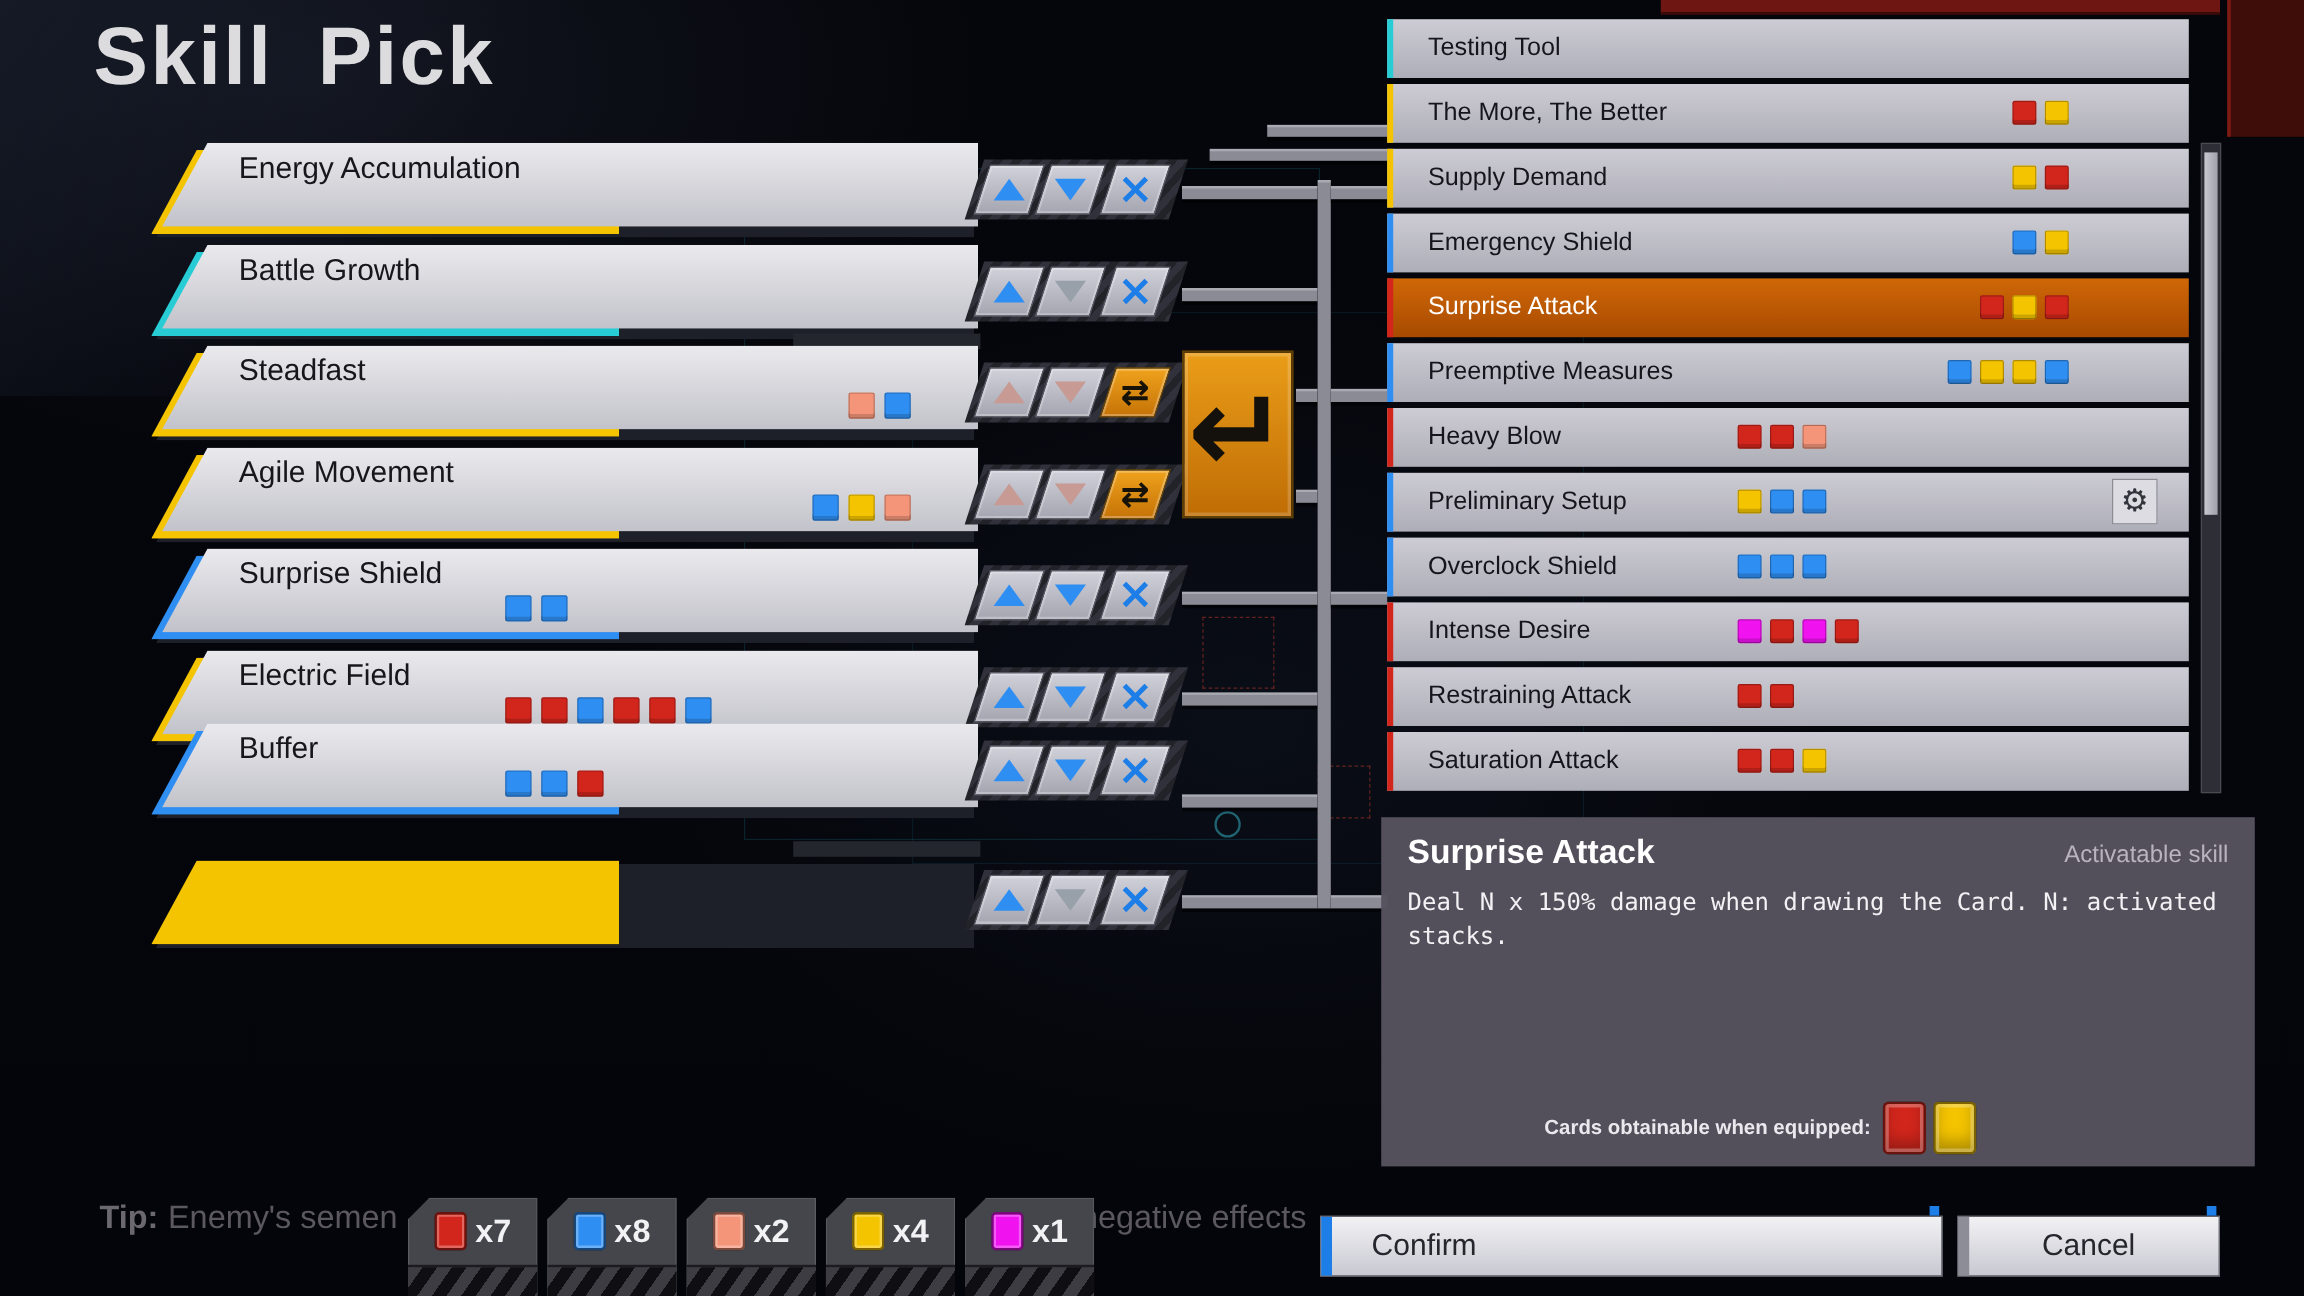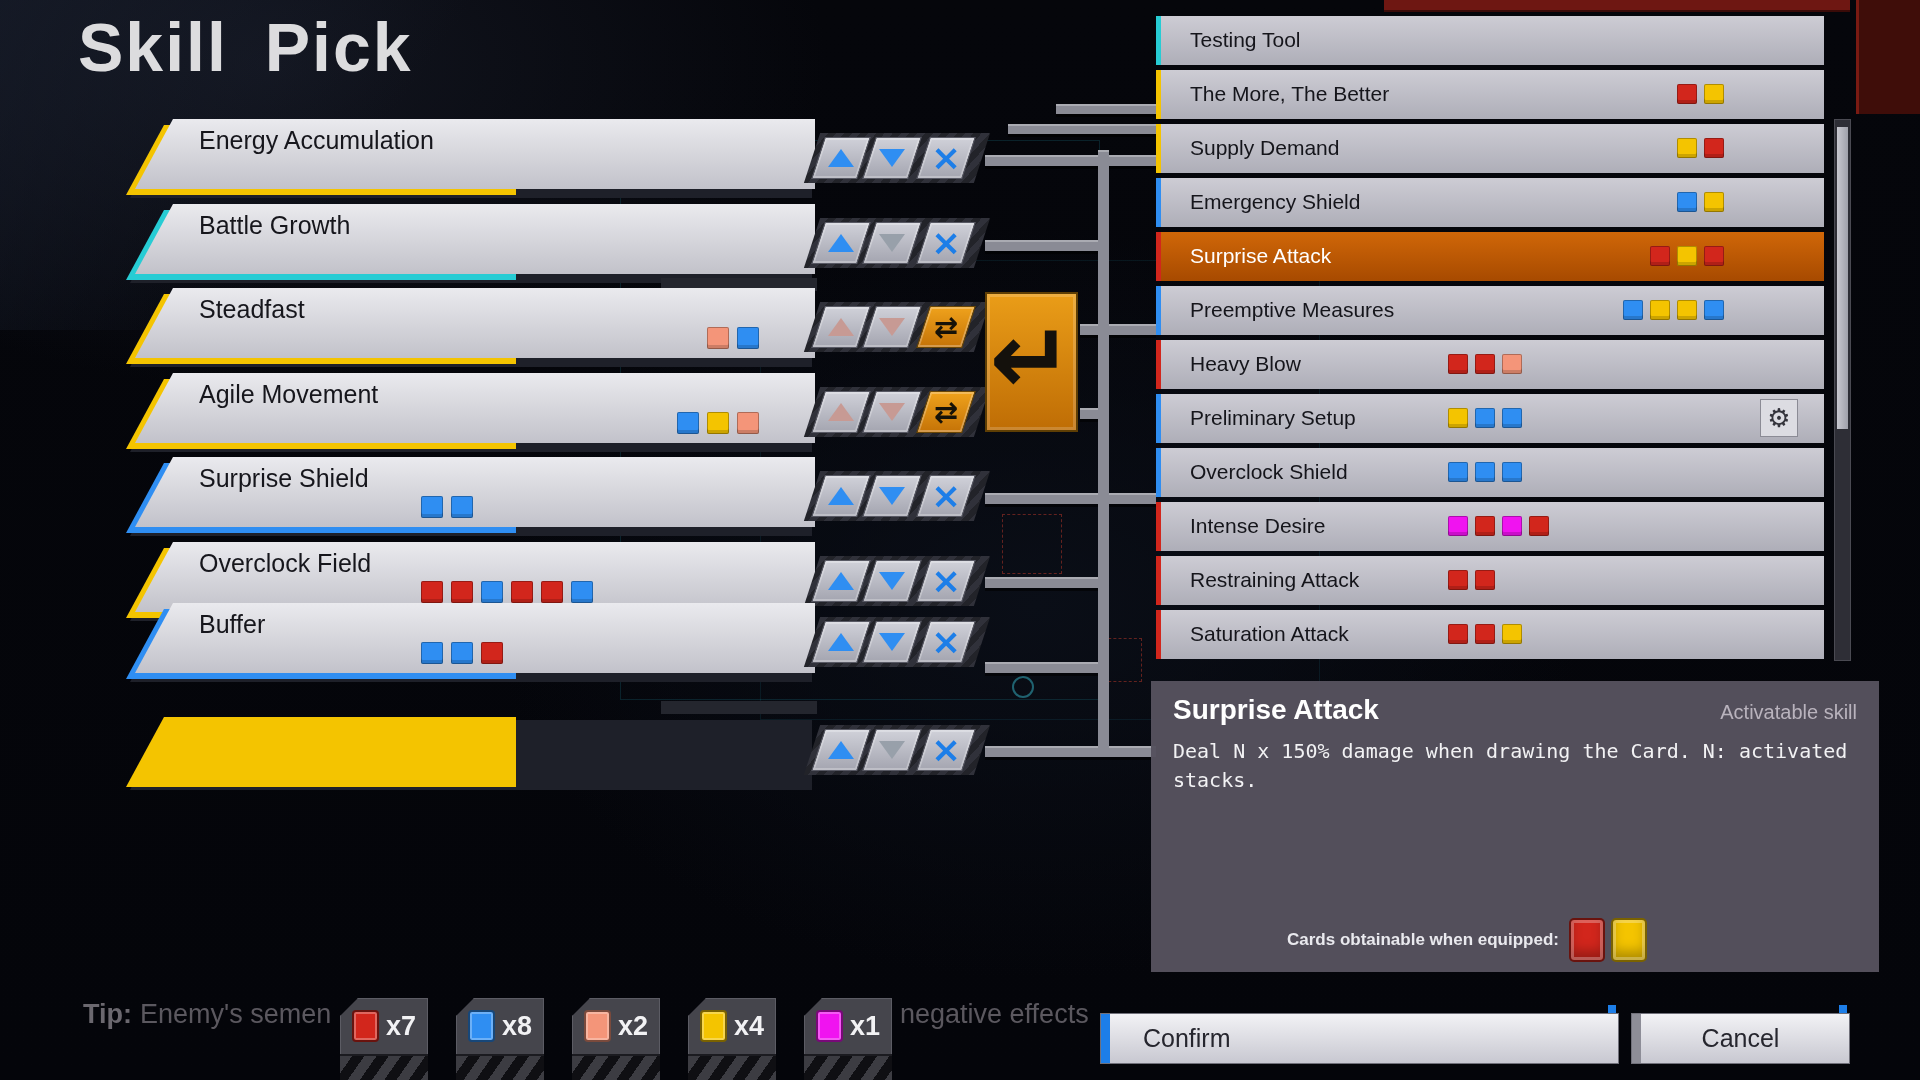"Overclock Field" div.eq-name { text: Overclock -> Electric }
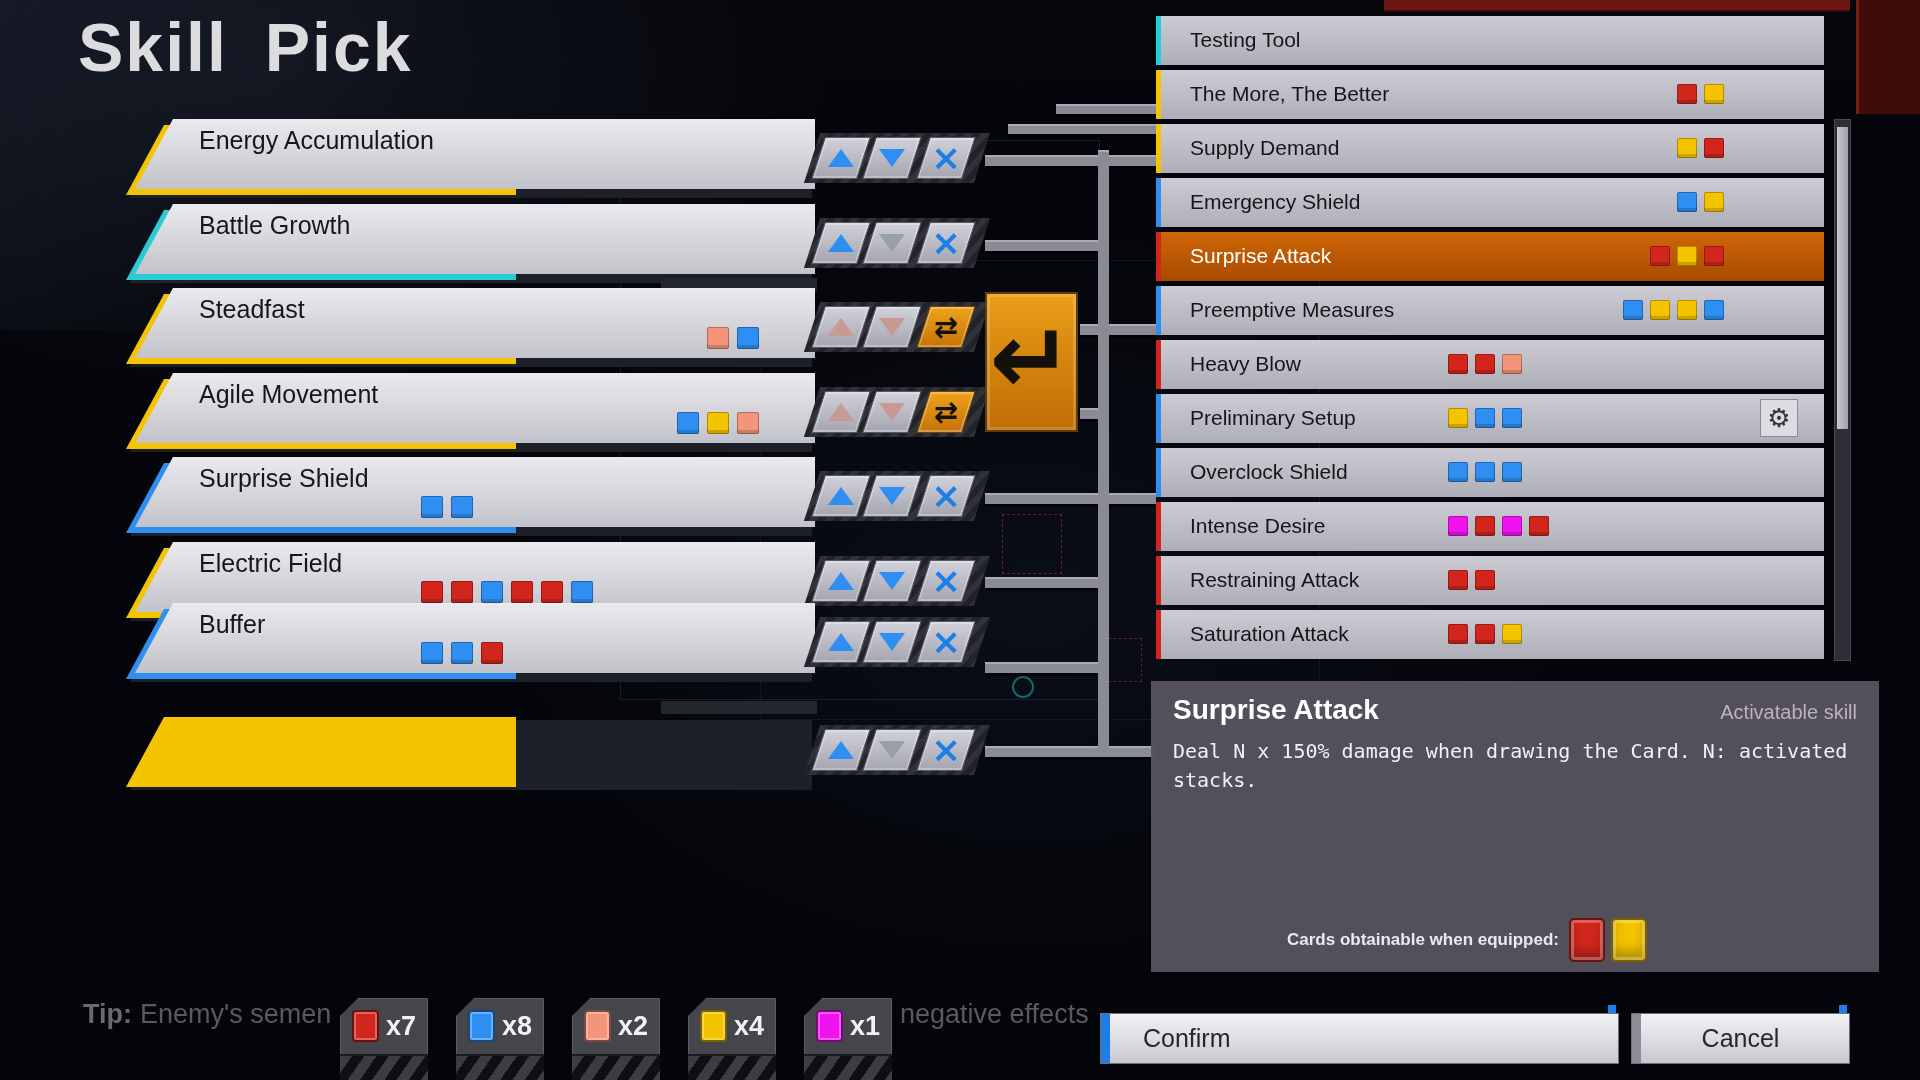"x7" .chip { width: 88px -> 108px }
